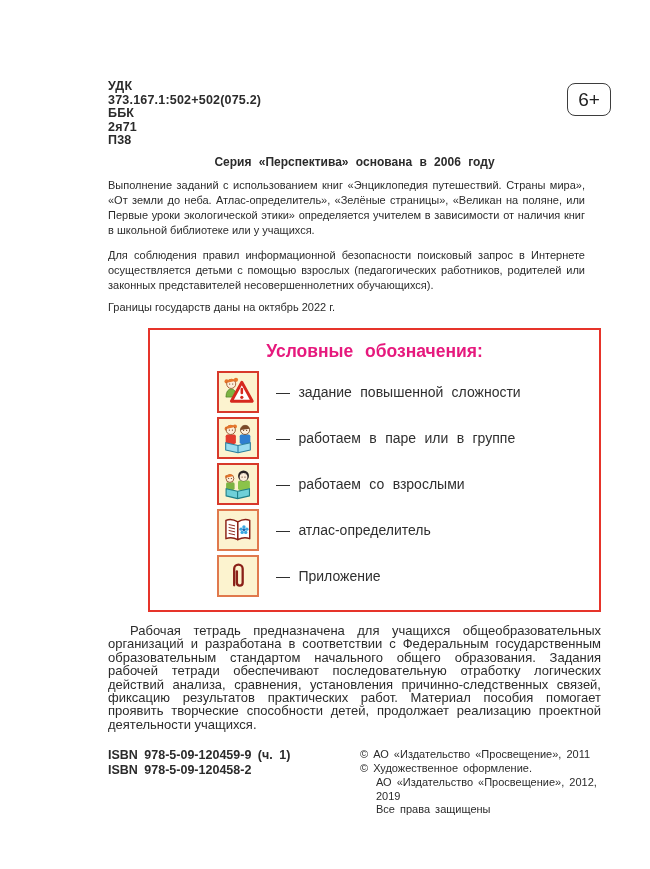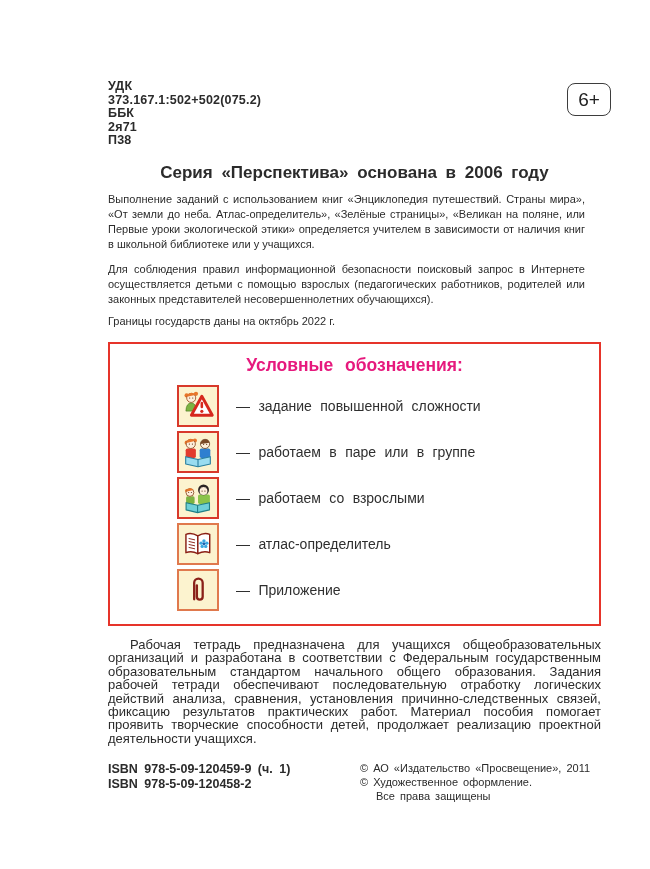"Серия «Перспектива» основана в 2006" .series { font-size: 17px -> 12px; margin: 15px 0 0 0 -> 7px 0 0 0 }
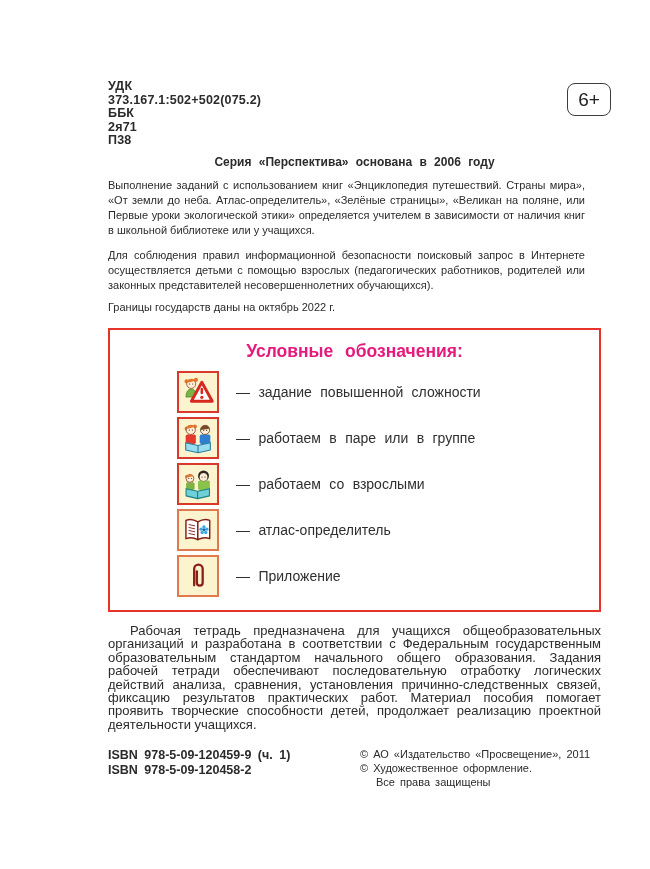"Условные обозначения:" .legend-box { margin-left: none -> 40px }
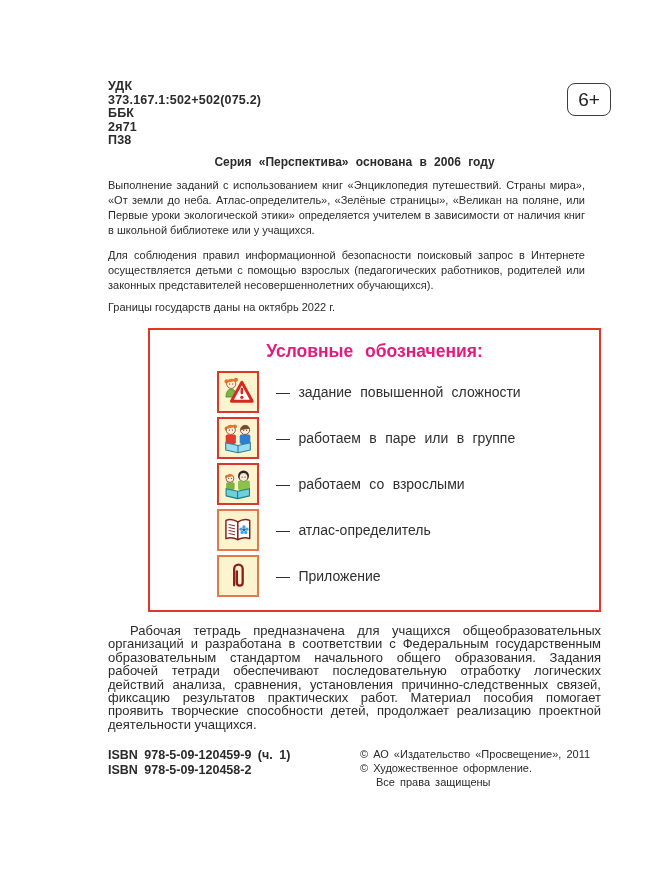"АО «Издательство «Просвещение», 2012," div.indent { html: none -> <div>АО «Издательство «Просвещение», 2012, 2019</div> }
